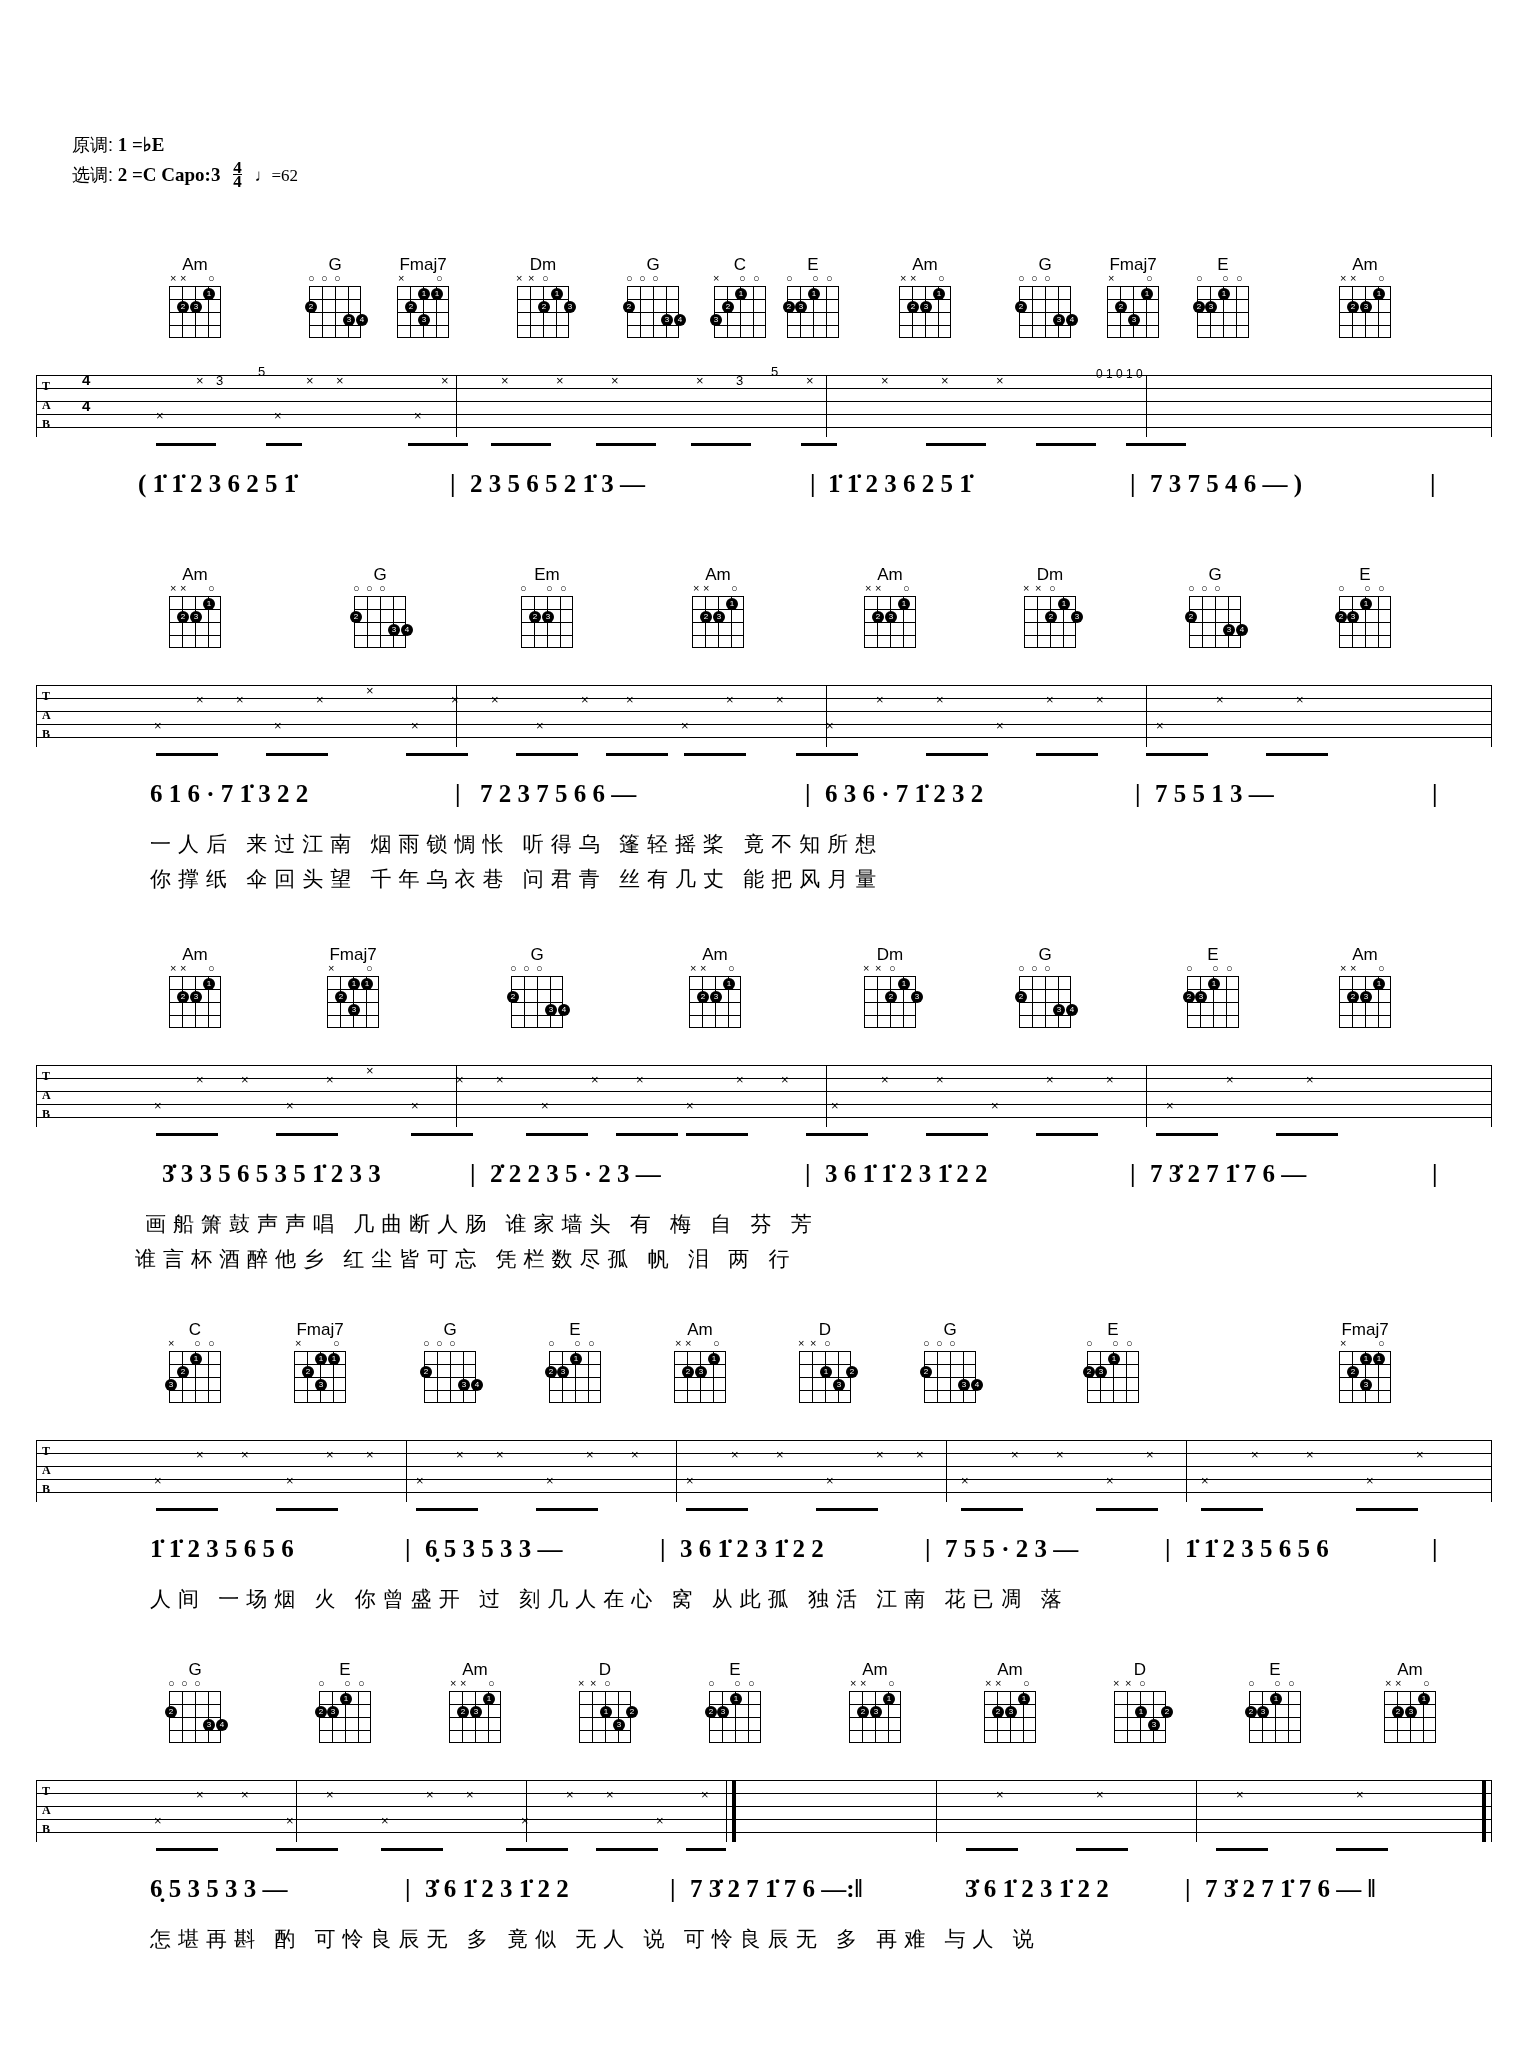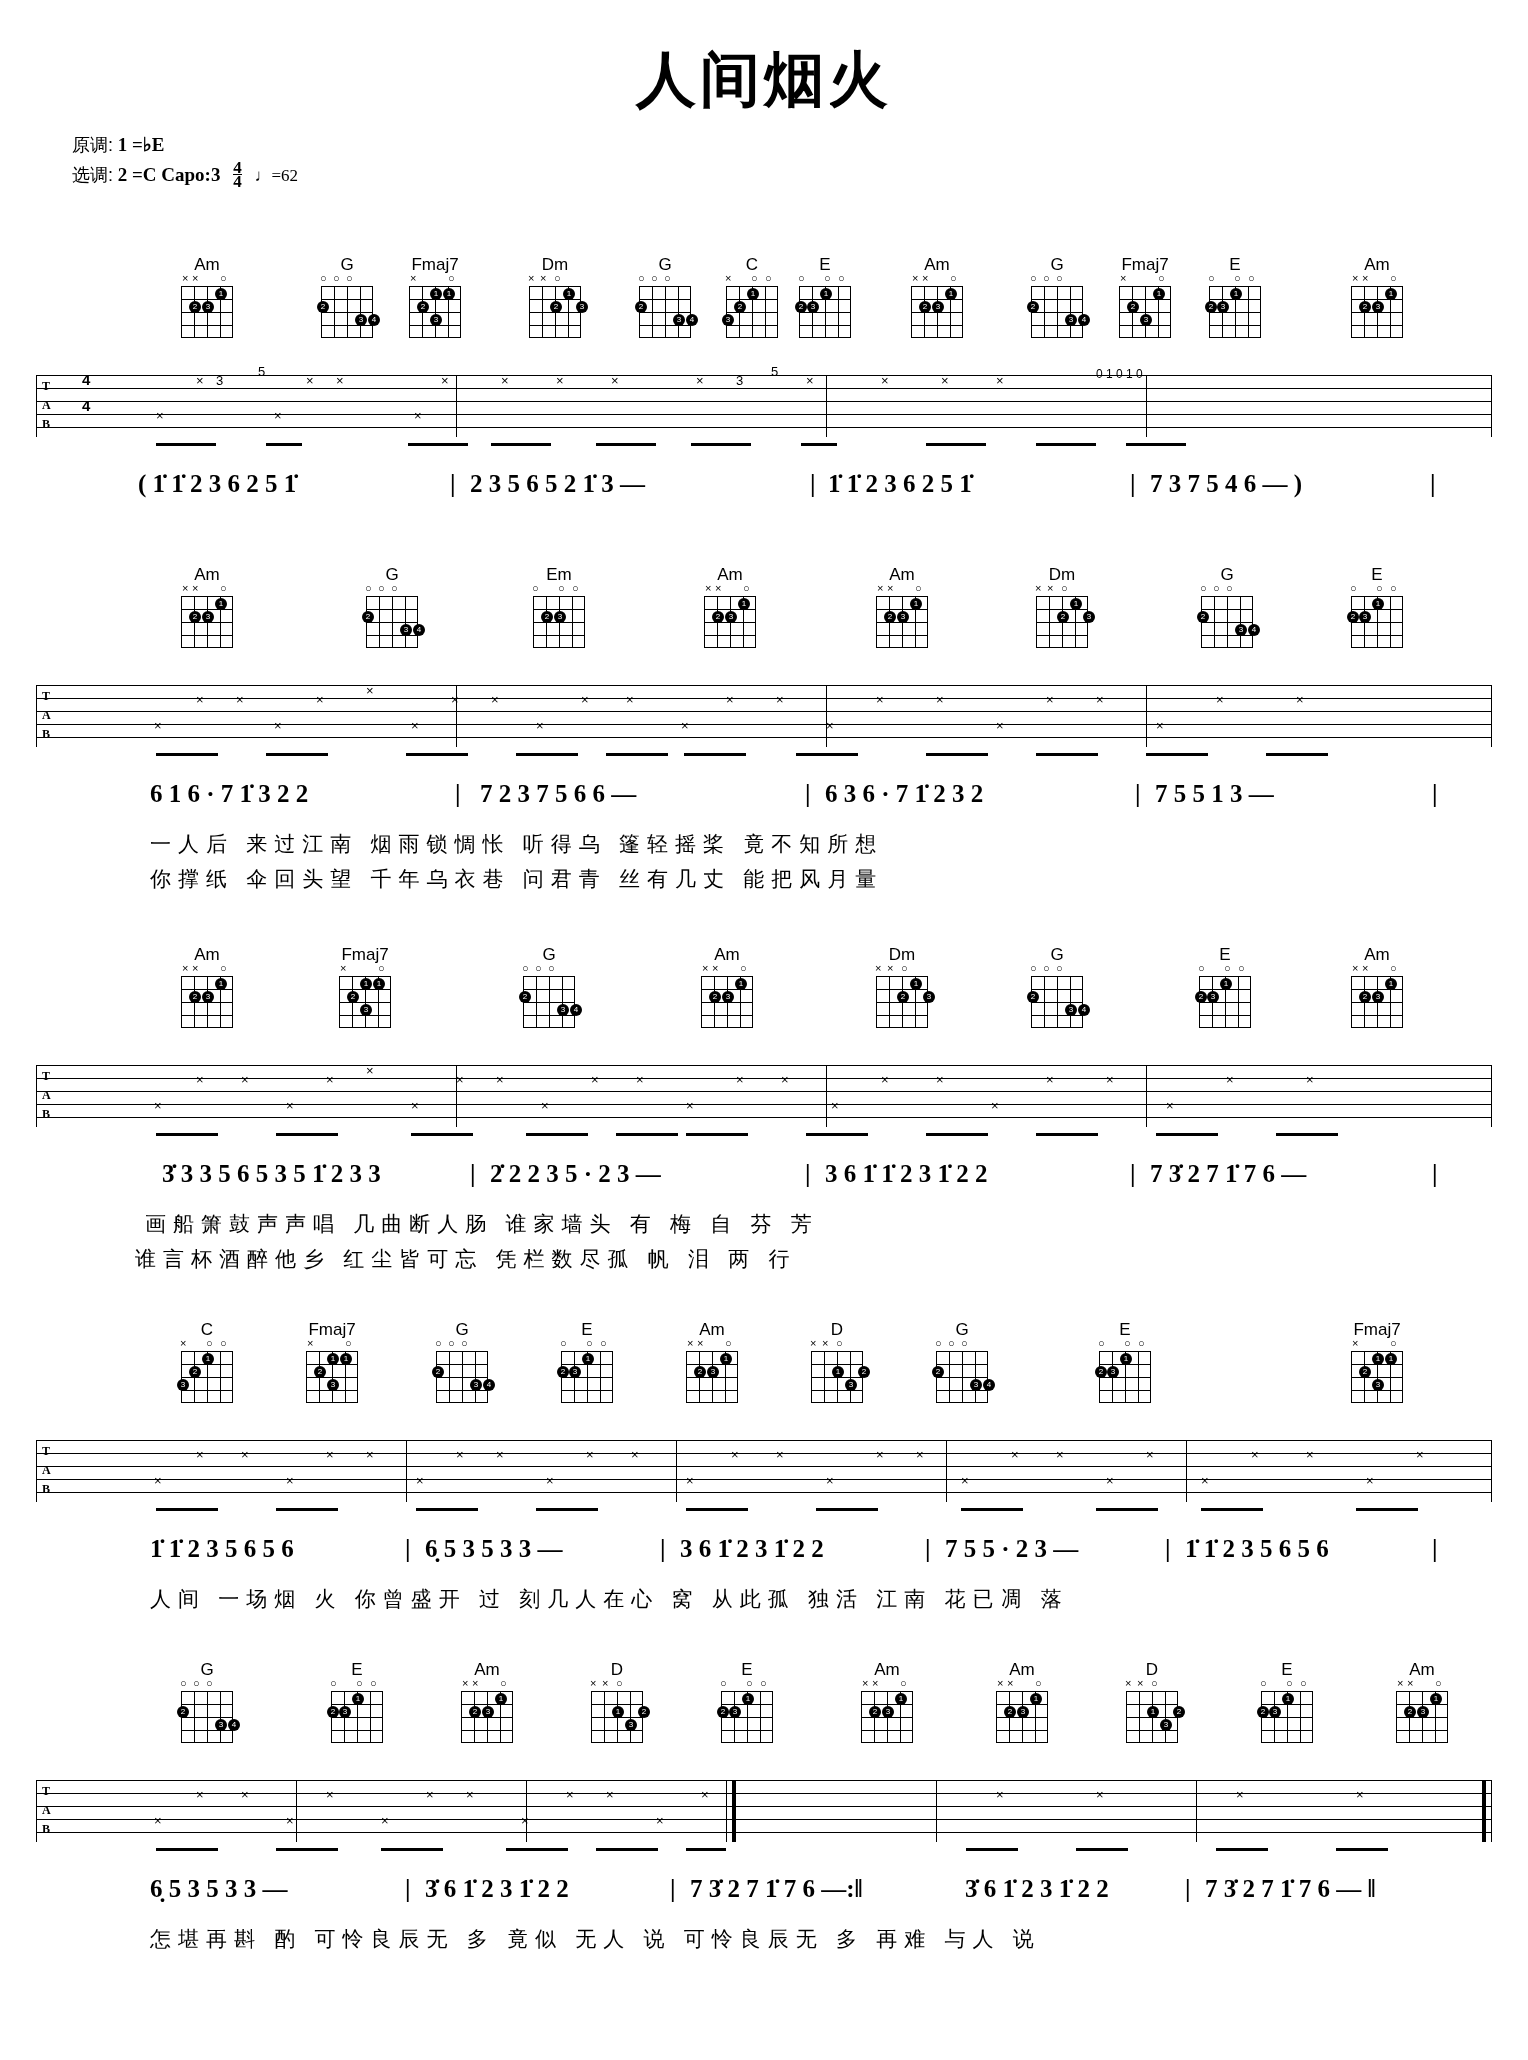"人间烟火" div.title { html: <div>人间烟火</div> -> none }
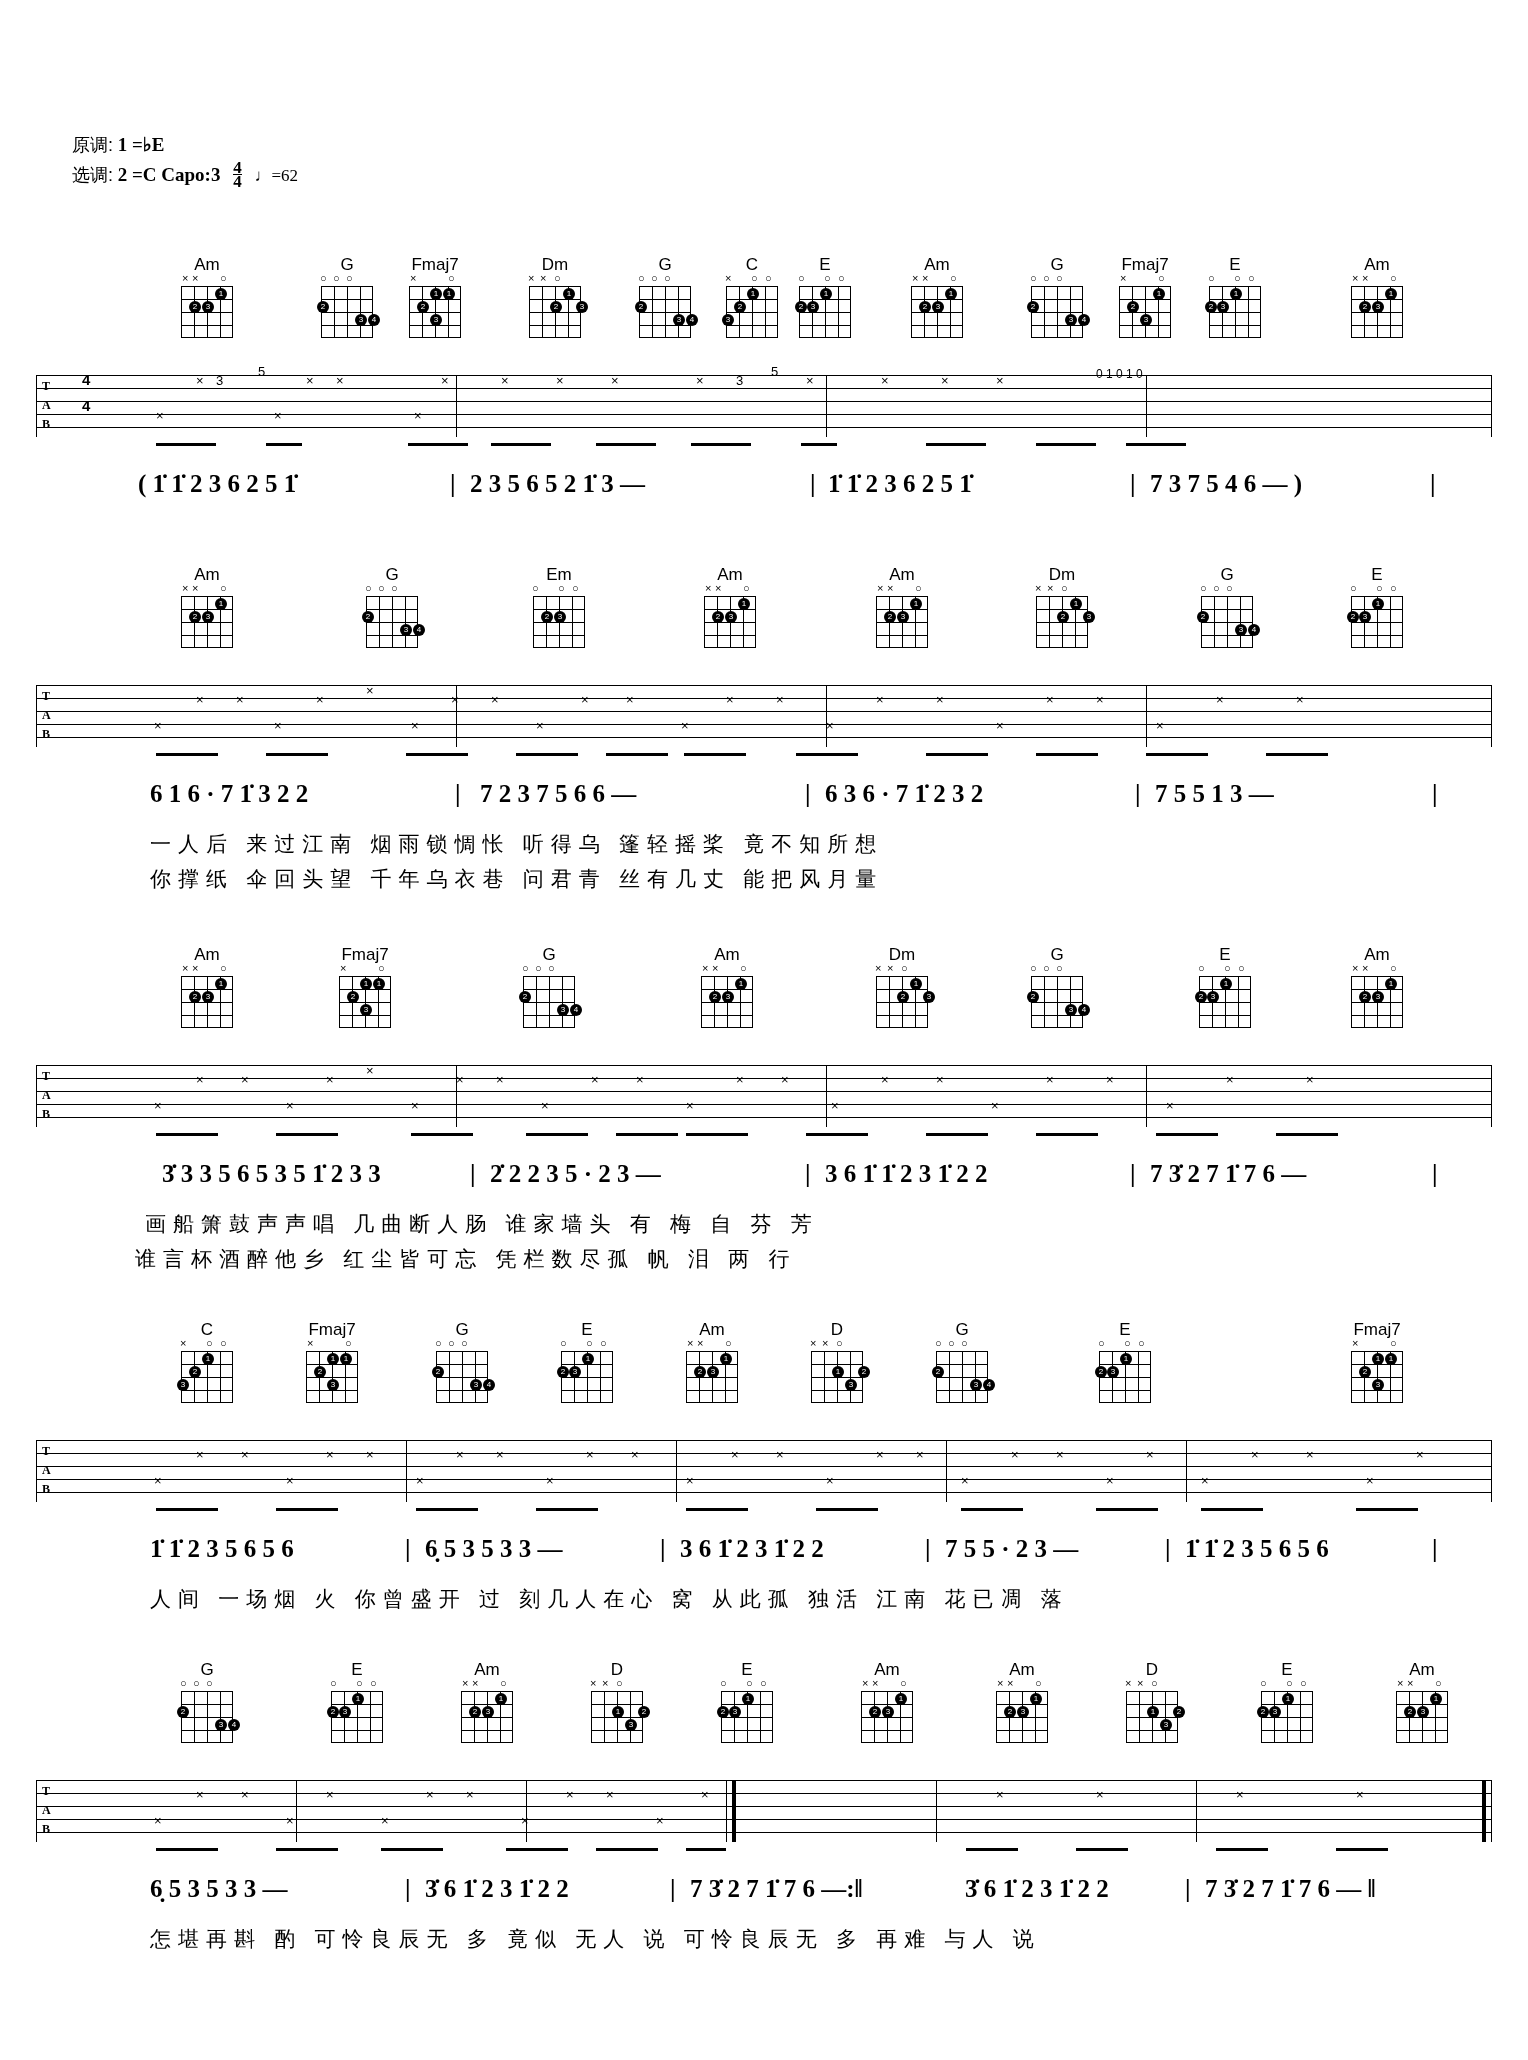"Am" .chords { left: 16px -> 4px }
